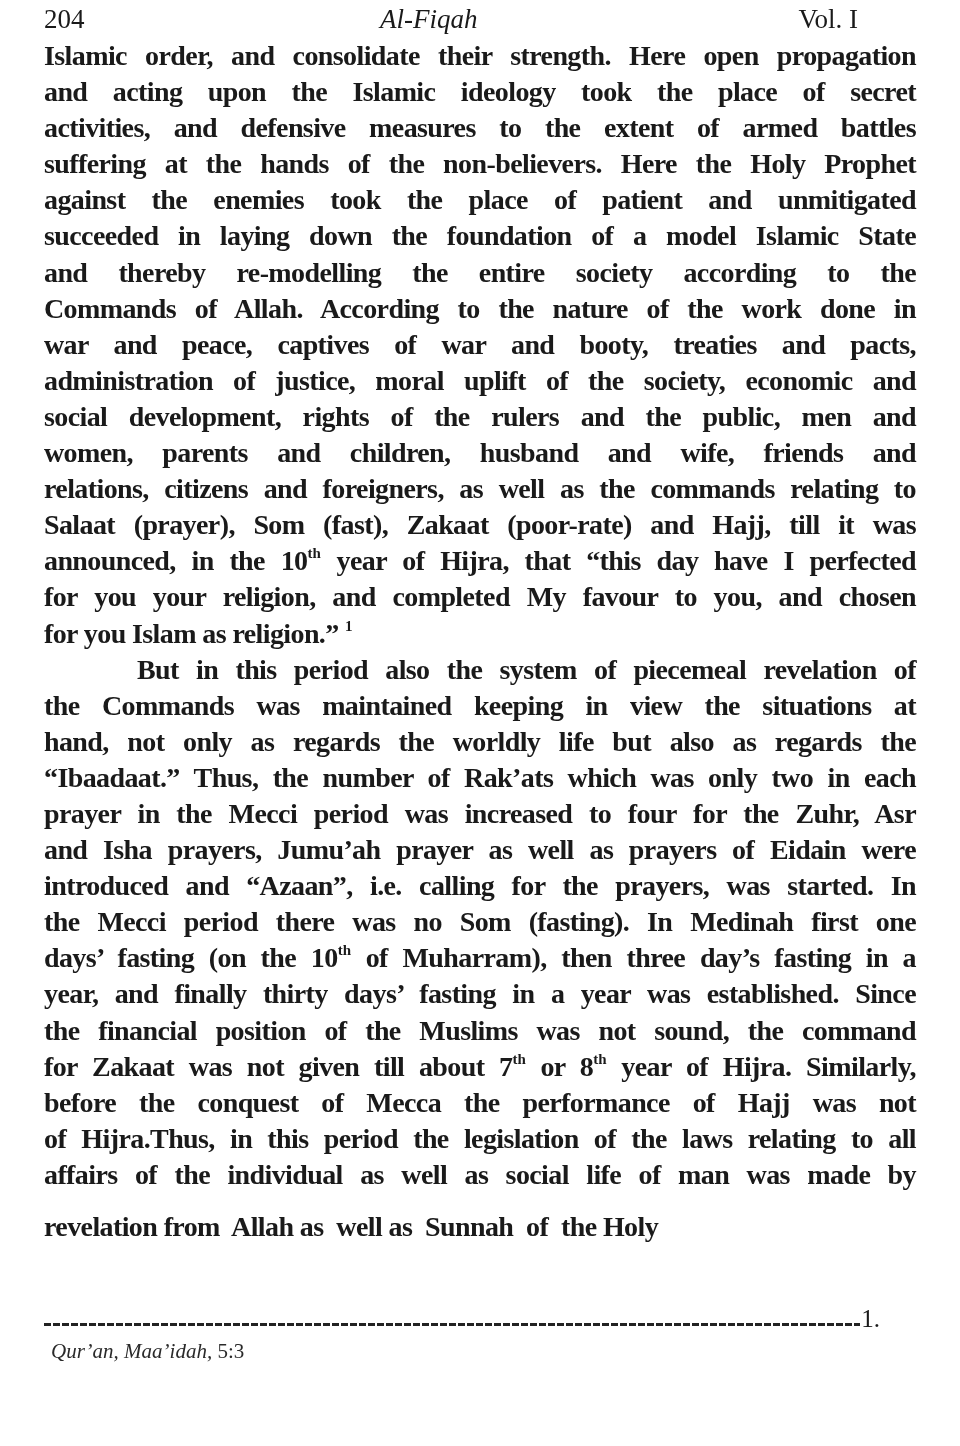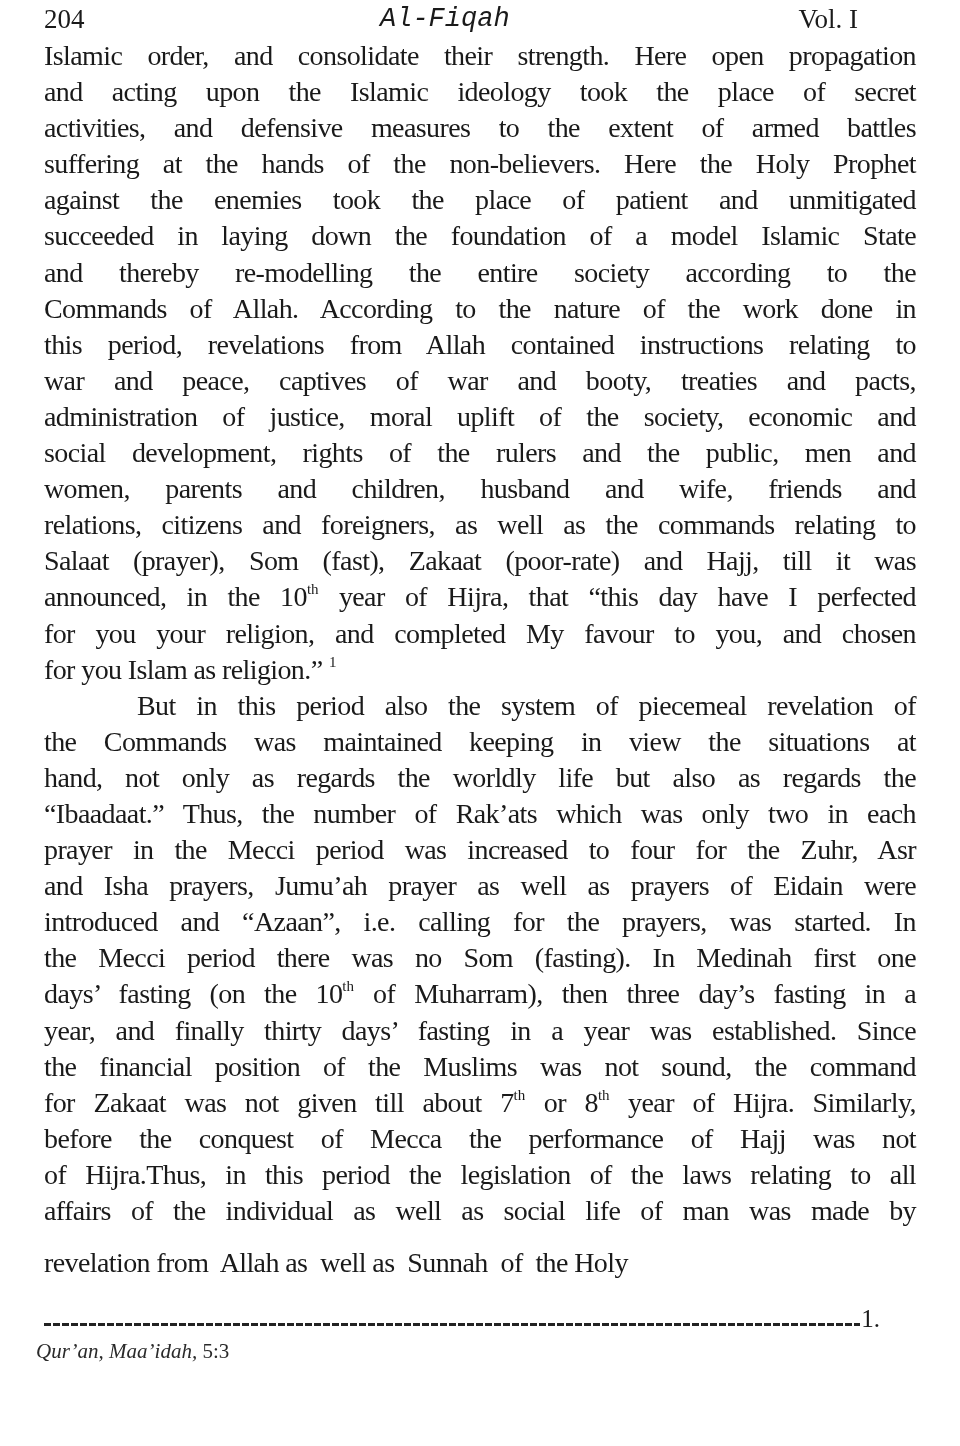"Al-Fiqah" .page-header .title { font-family: Liberation Mono, monospace -> none }
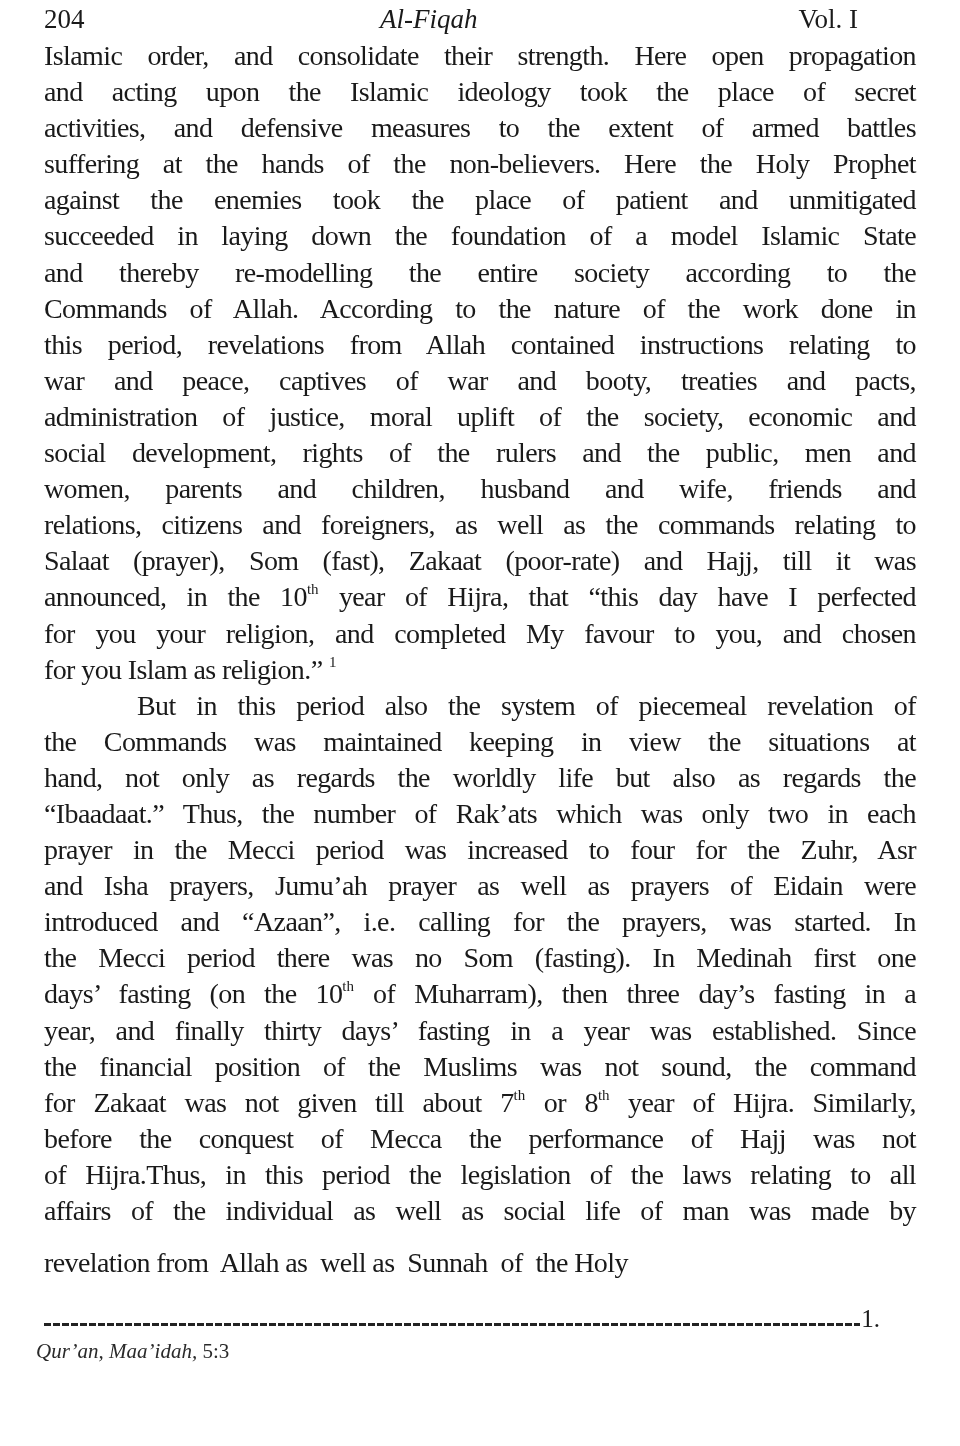"Islamic order, and consolidate their" .line { font-weight: none -> bold }
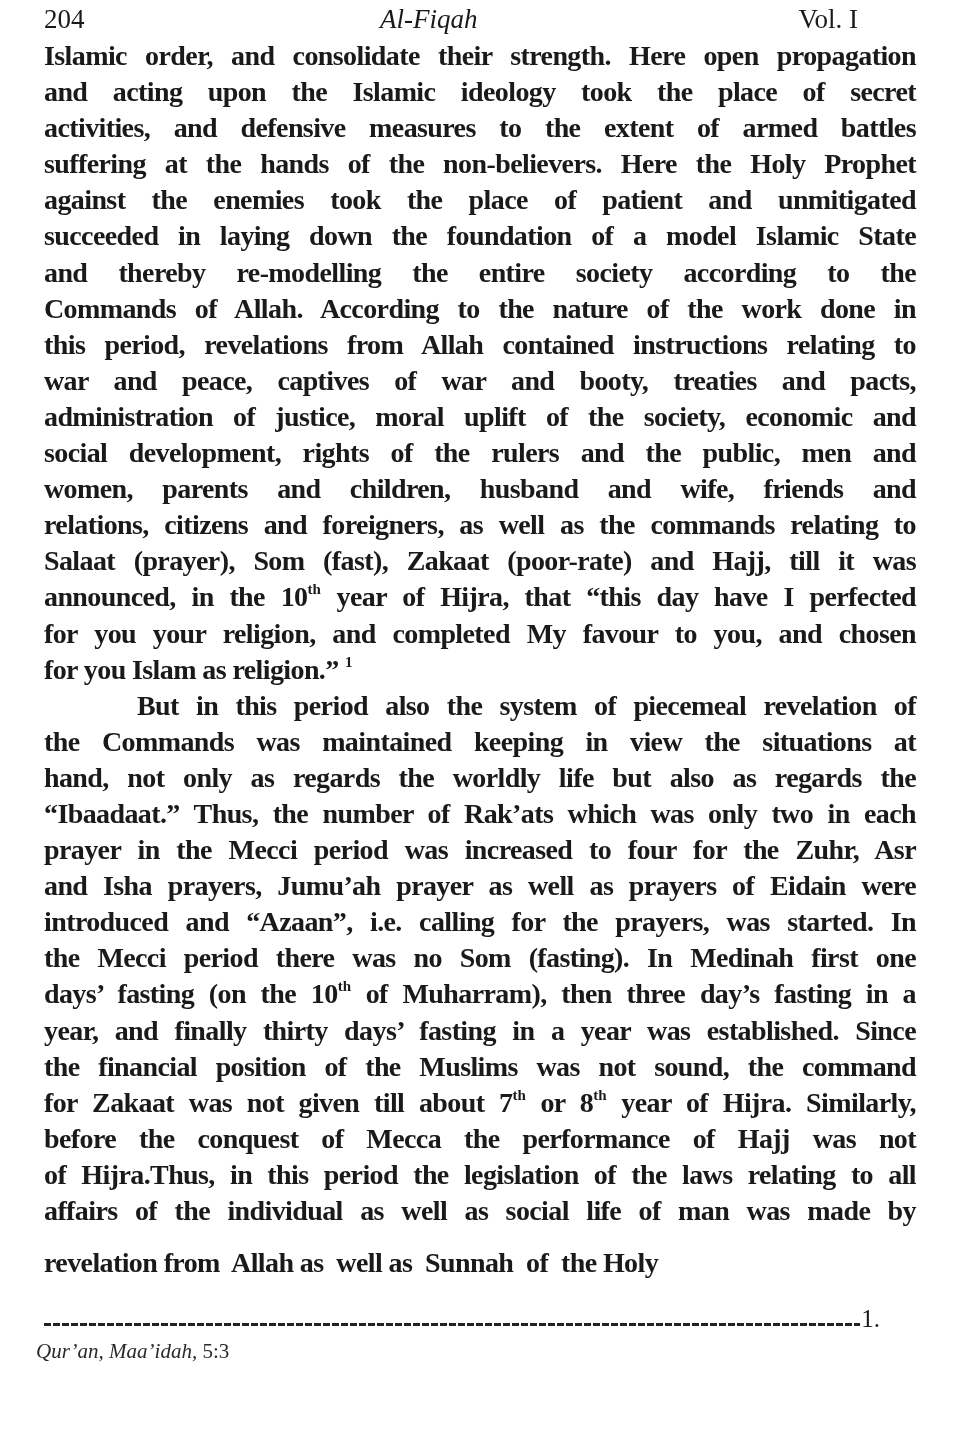"this period, revelations from Allah" span.line { html: <span>this period, revelations from Allah contained instructions relating to</span> -> none }
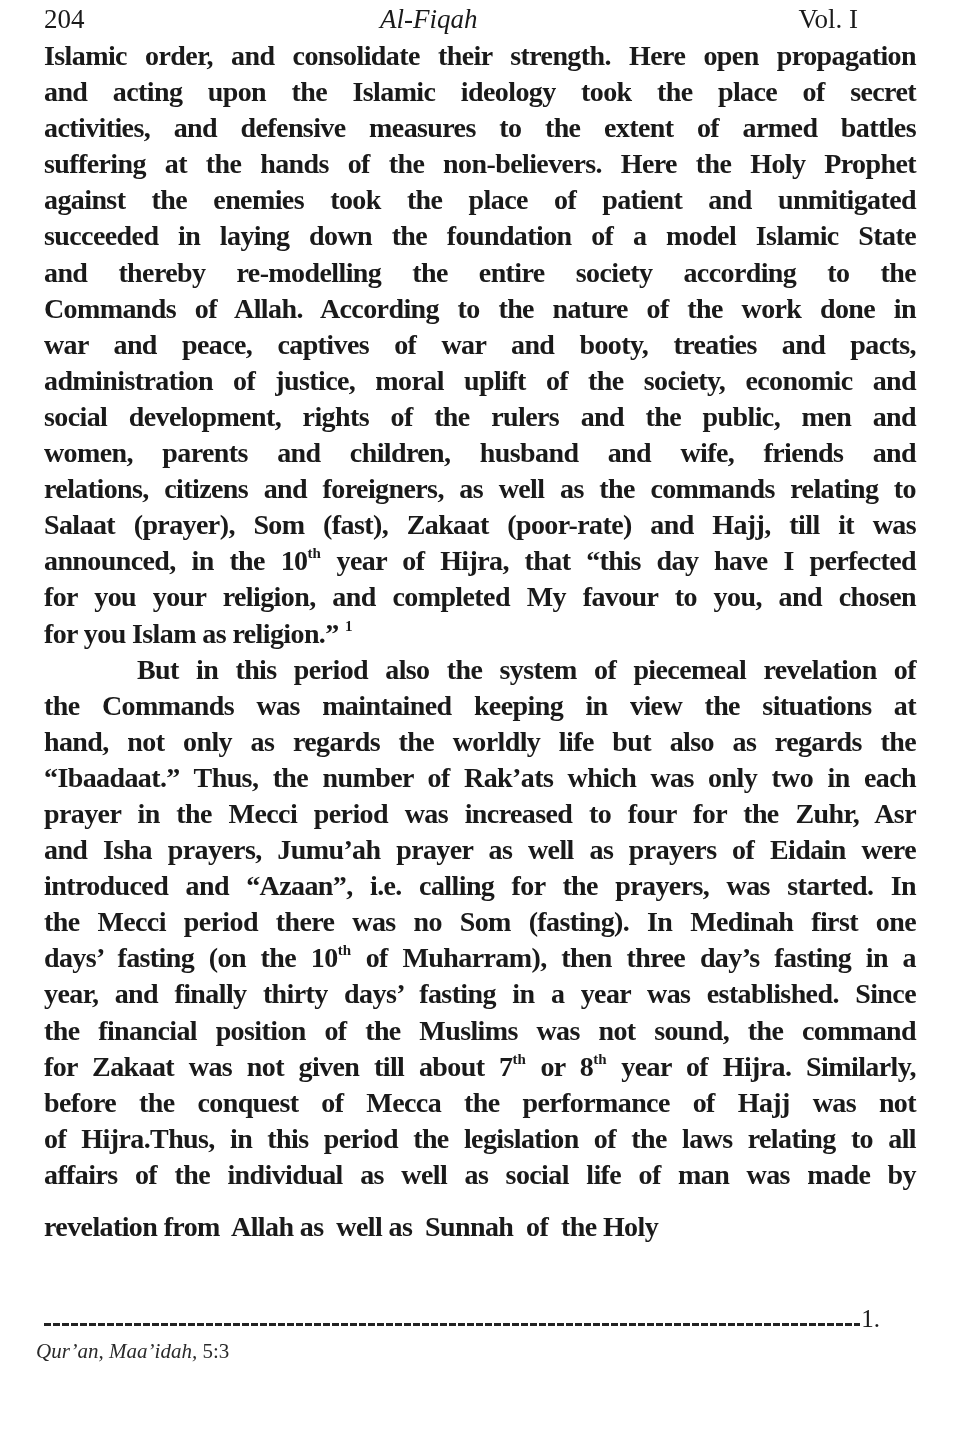"Qur’an, Maa’idah, 5:3" .footnote { left: 36px -> 51px }
